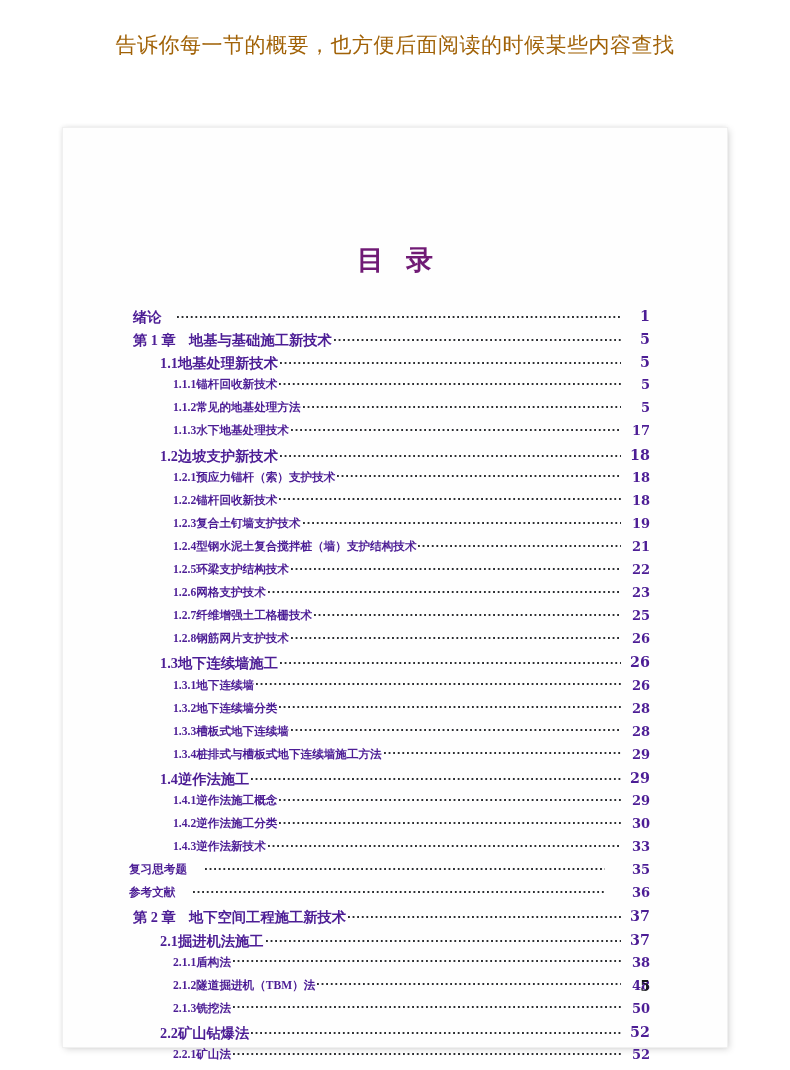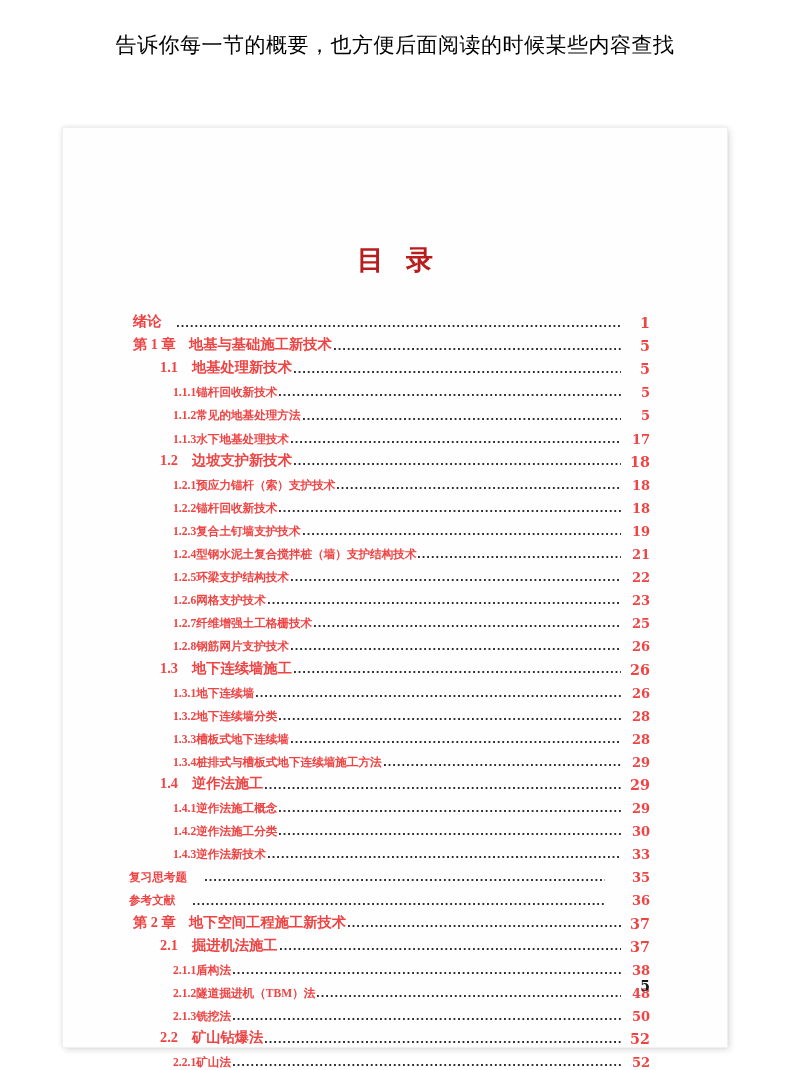"告诉你每一节的概要，也方便后面阅读的时候某些内容查找" .caption-text { color: #000000 -> #a16207 }
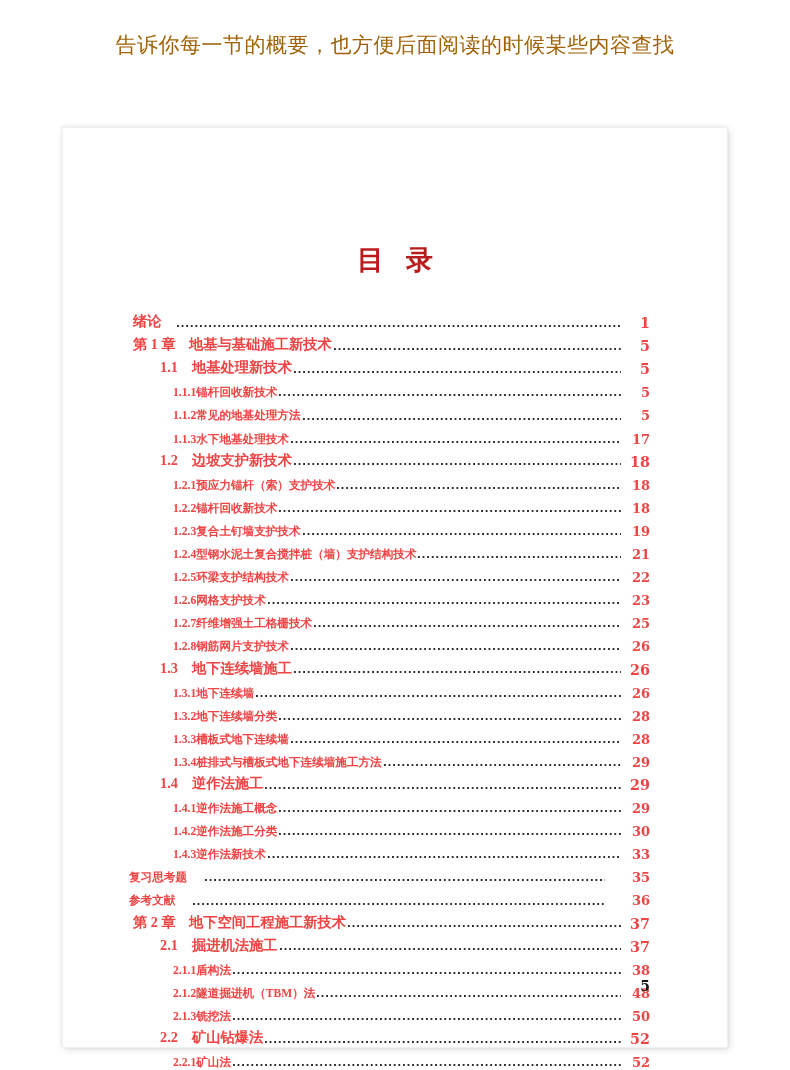"目录" .toc-title { color: #b91c1c -> #701a75 }
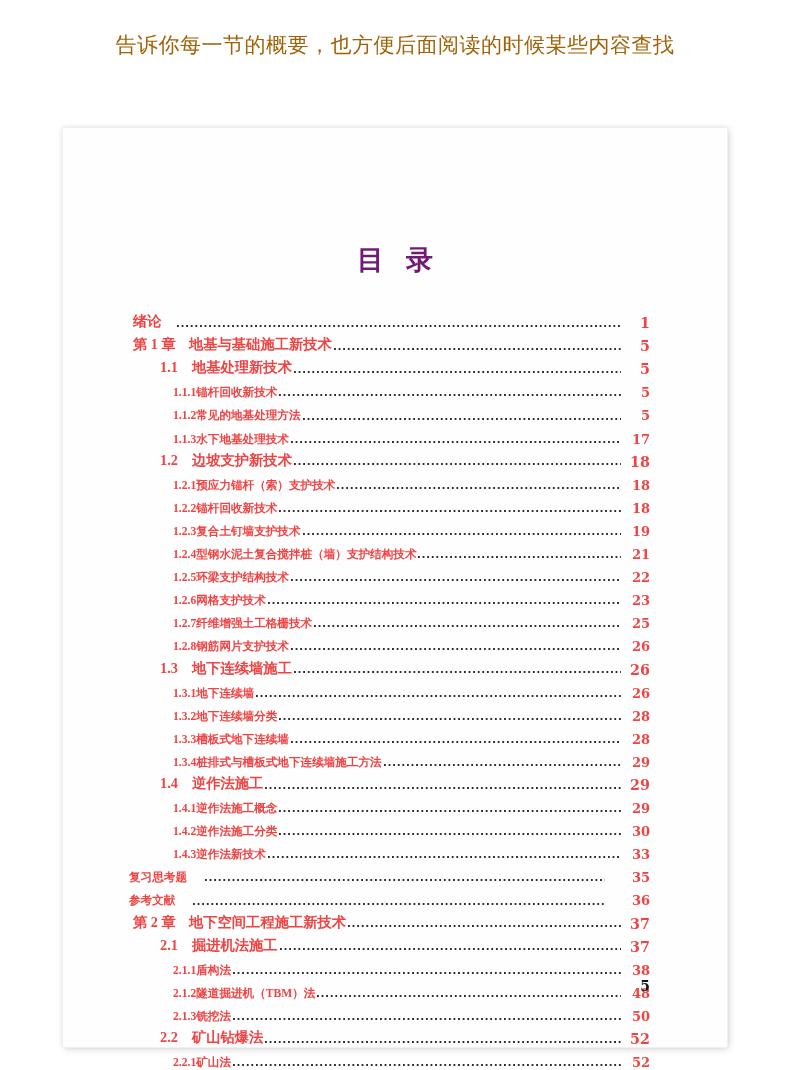"绪论" .toc-row { align-items: flex-end -> none; color: #ef4444 -> #4c1d95 }
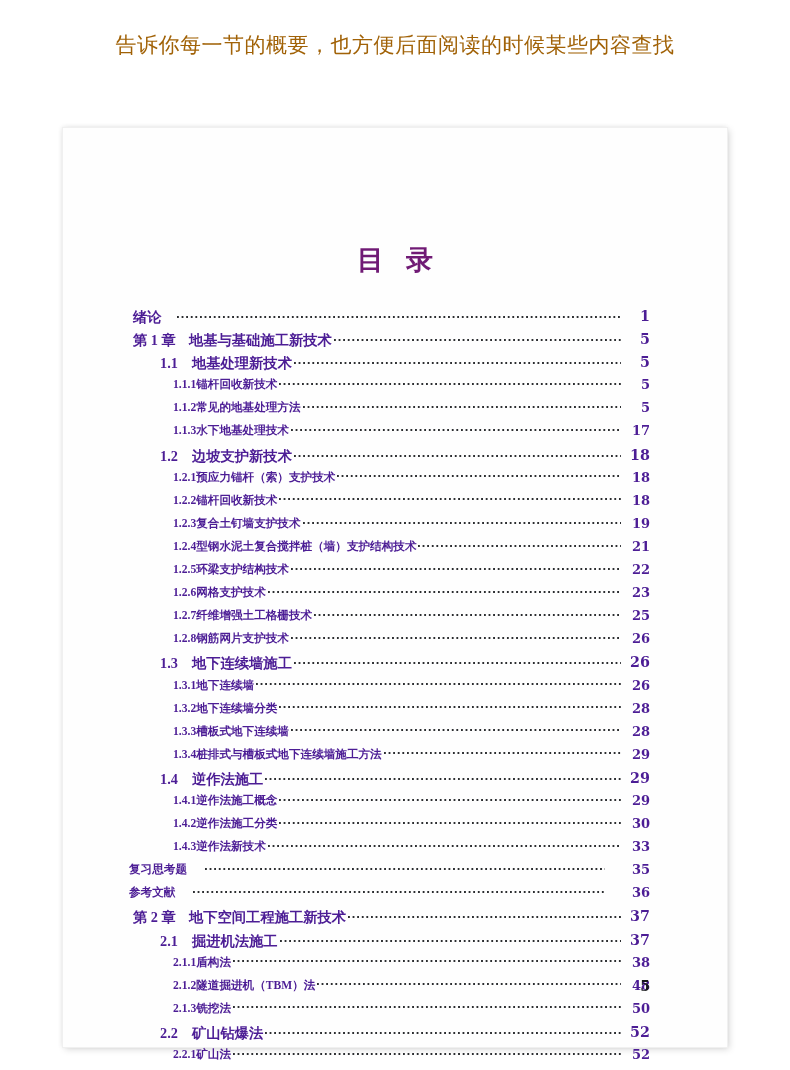"1.1" .lvl1 .toc-num { margin-right: 14px -> none }
